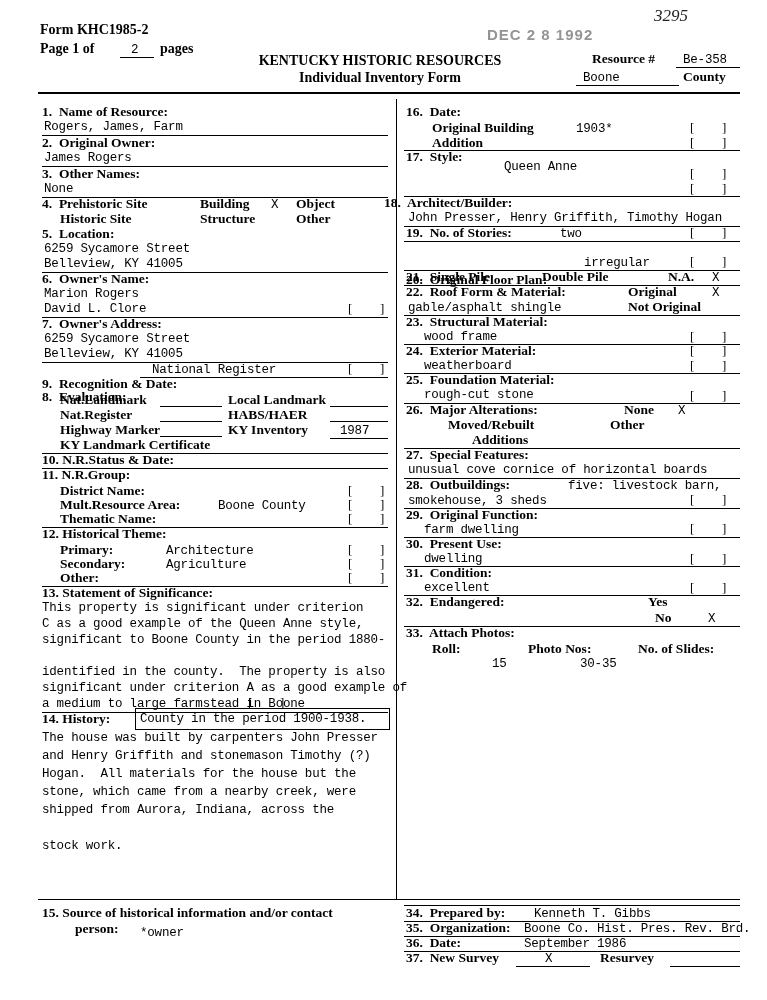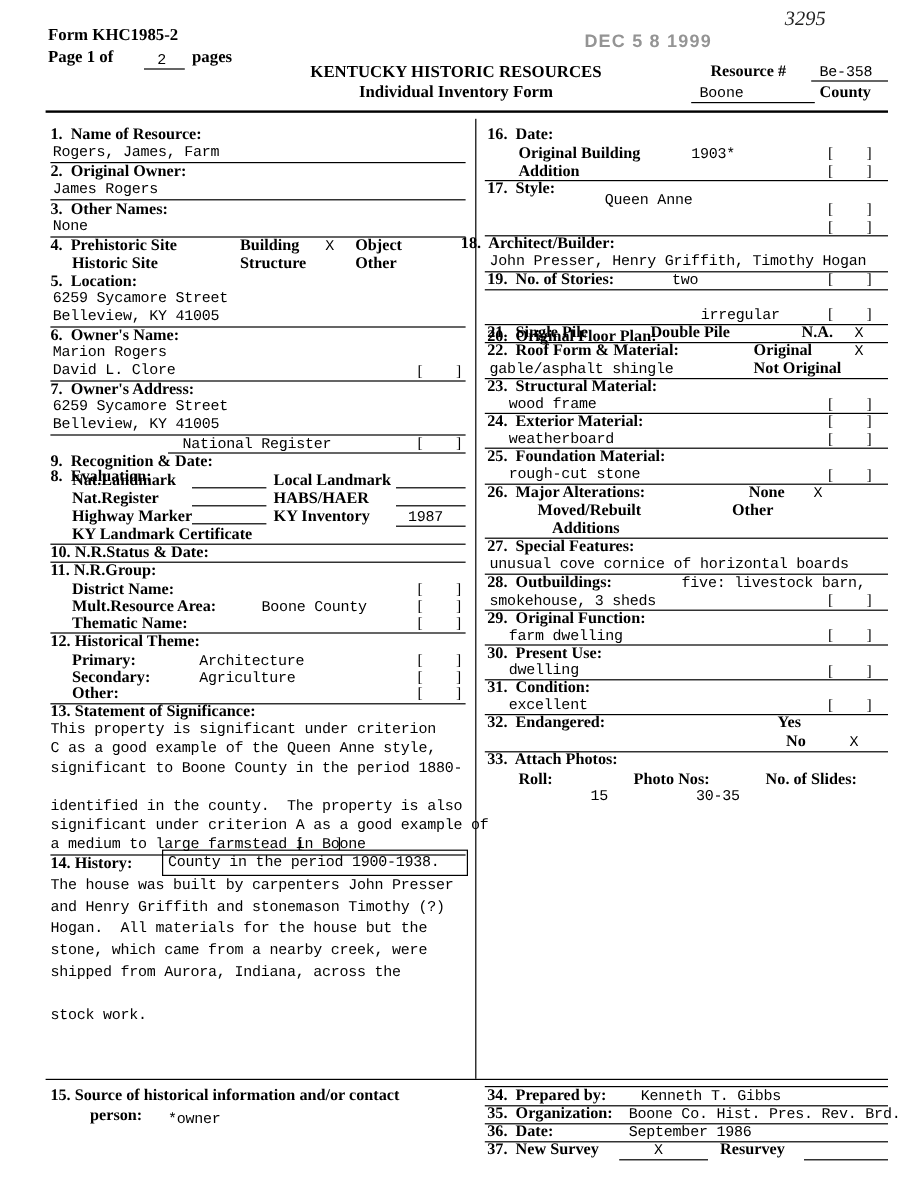"DEC 5 8 1999" div.stamp { text: 5 8 1999 -> 2 8 1992 }
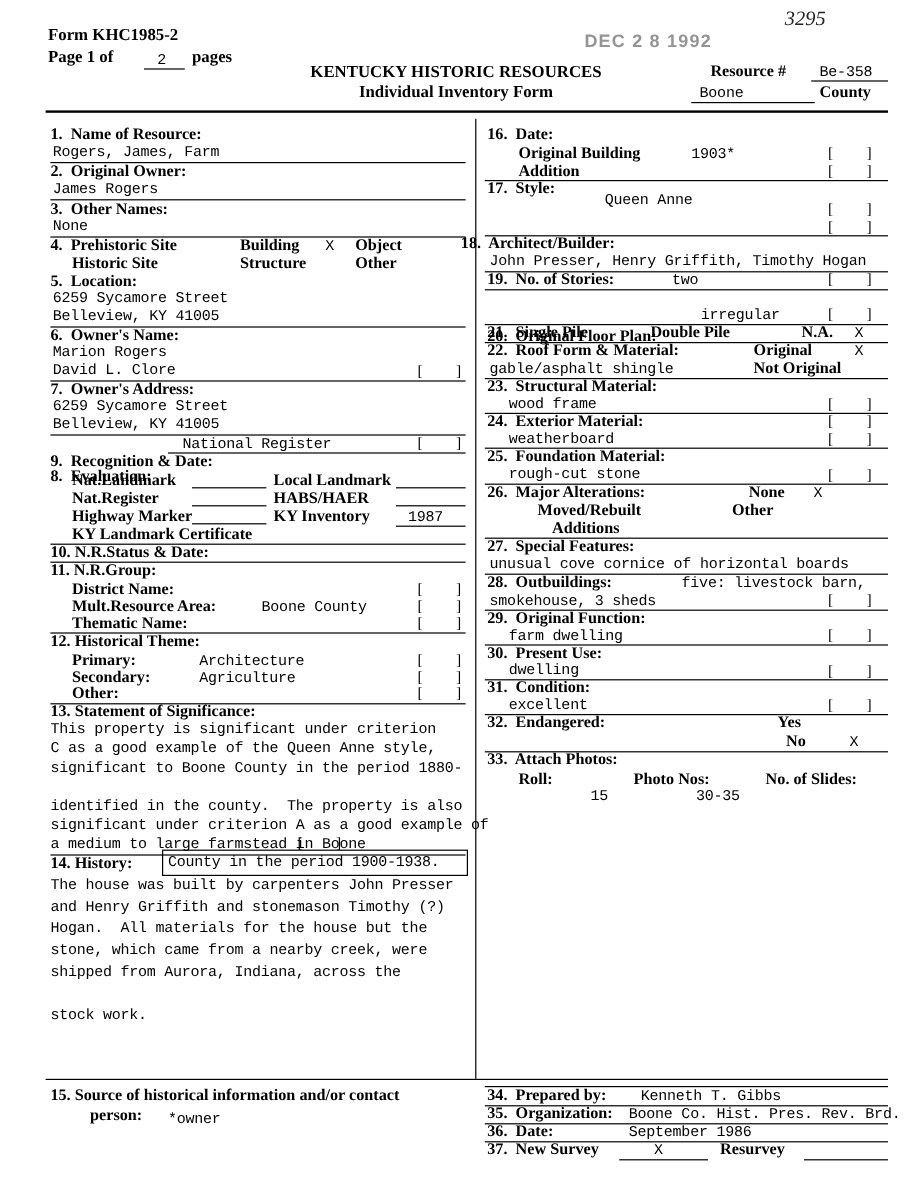"Additions" div.t { left: 460px -> 472px }
